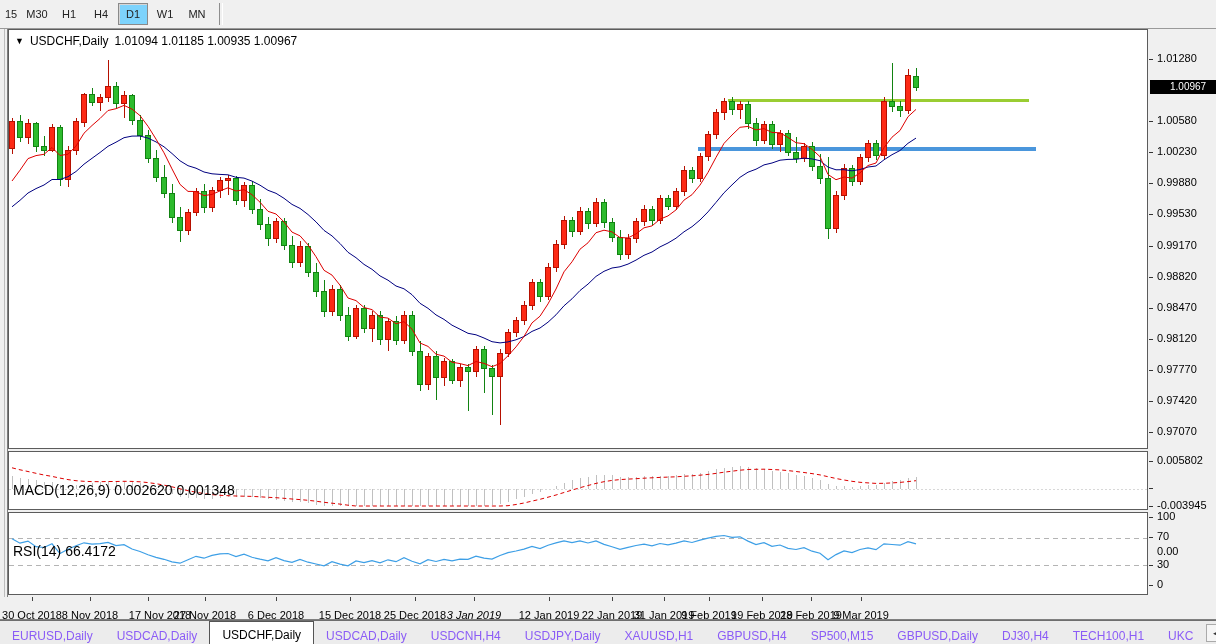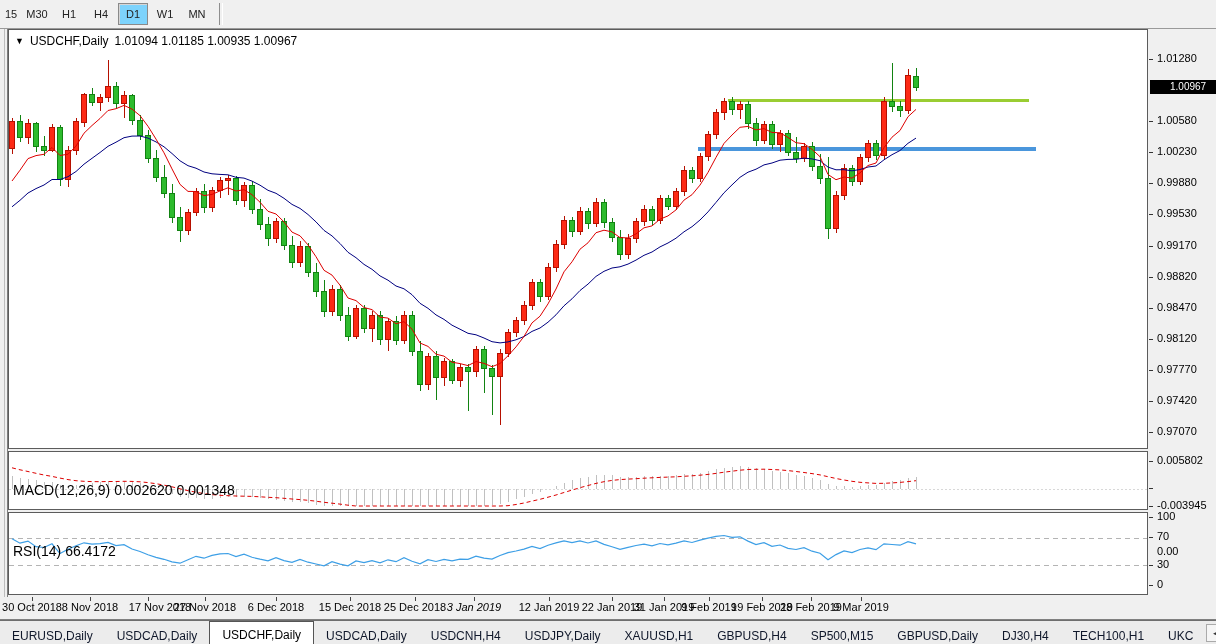"30 Oct 2018" .datelbl { top: 4px -> 12px }
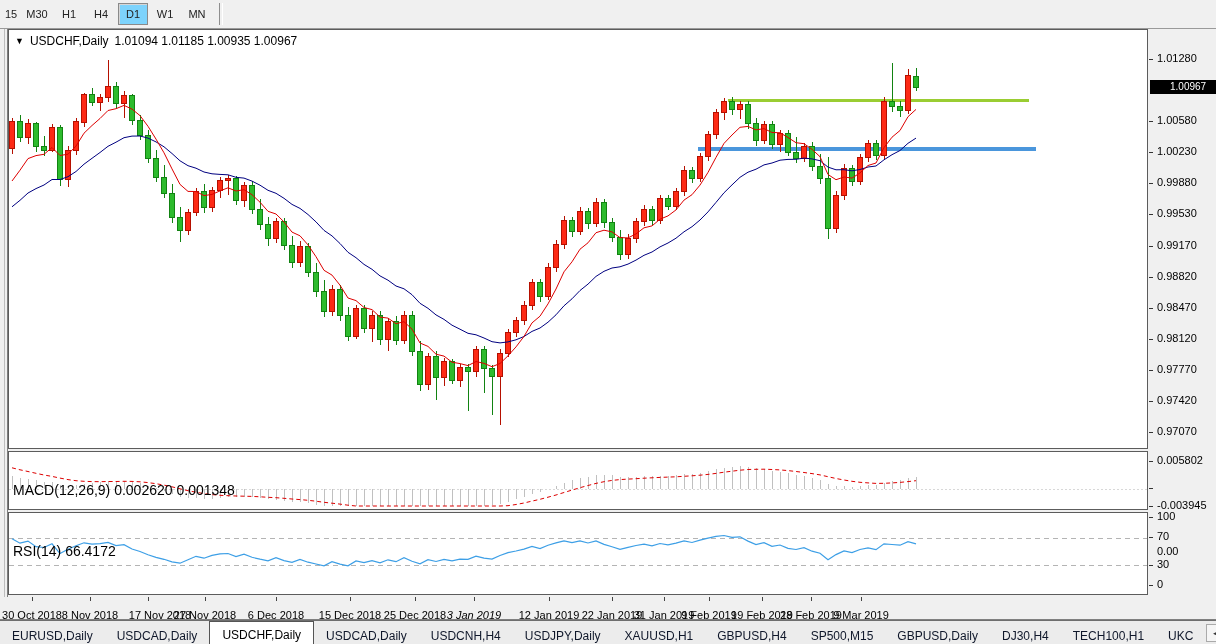"EURUSD,Daily" .ctab { color: #0f172a -> #8b5cf6 }
